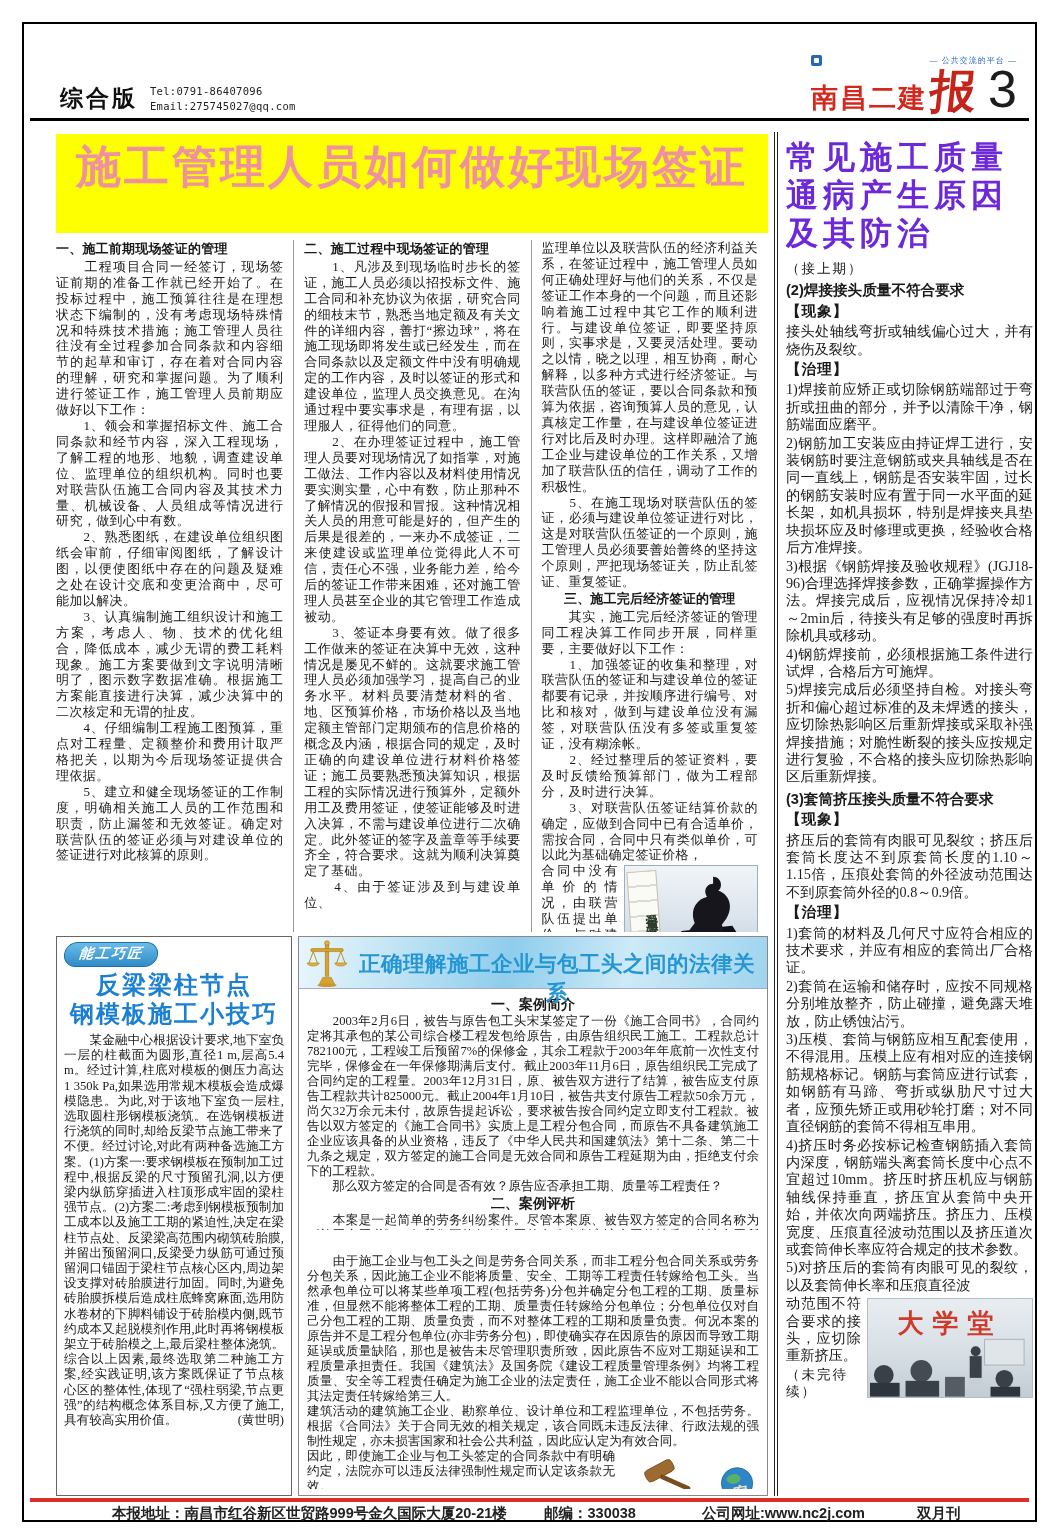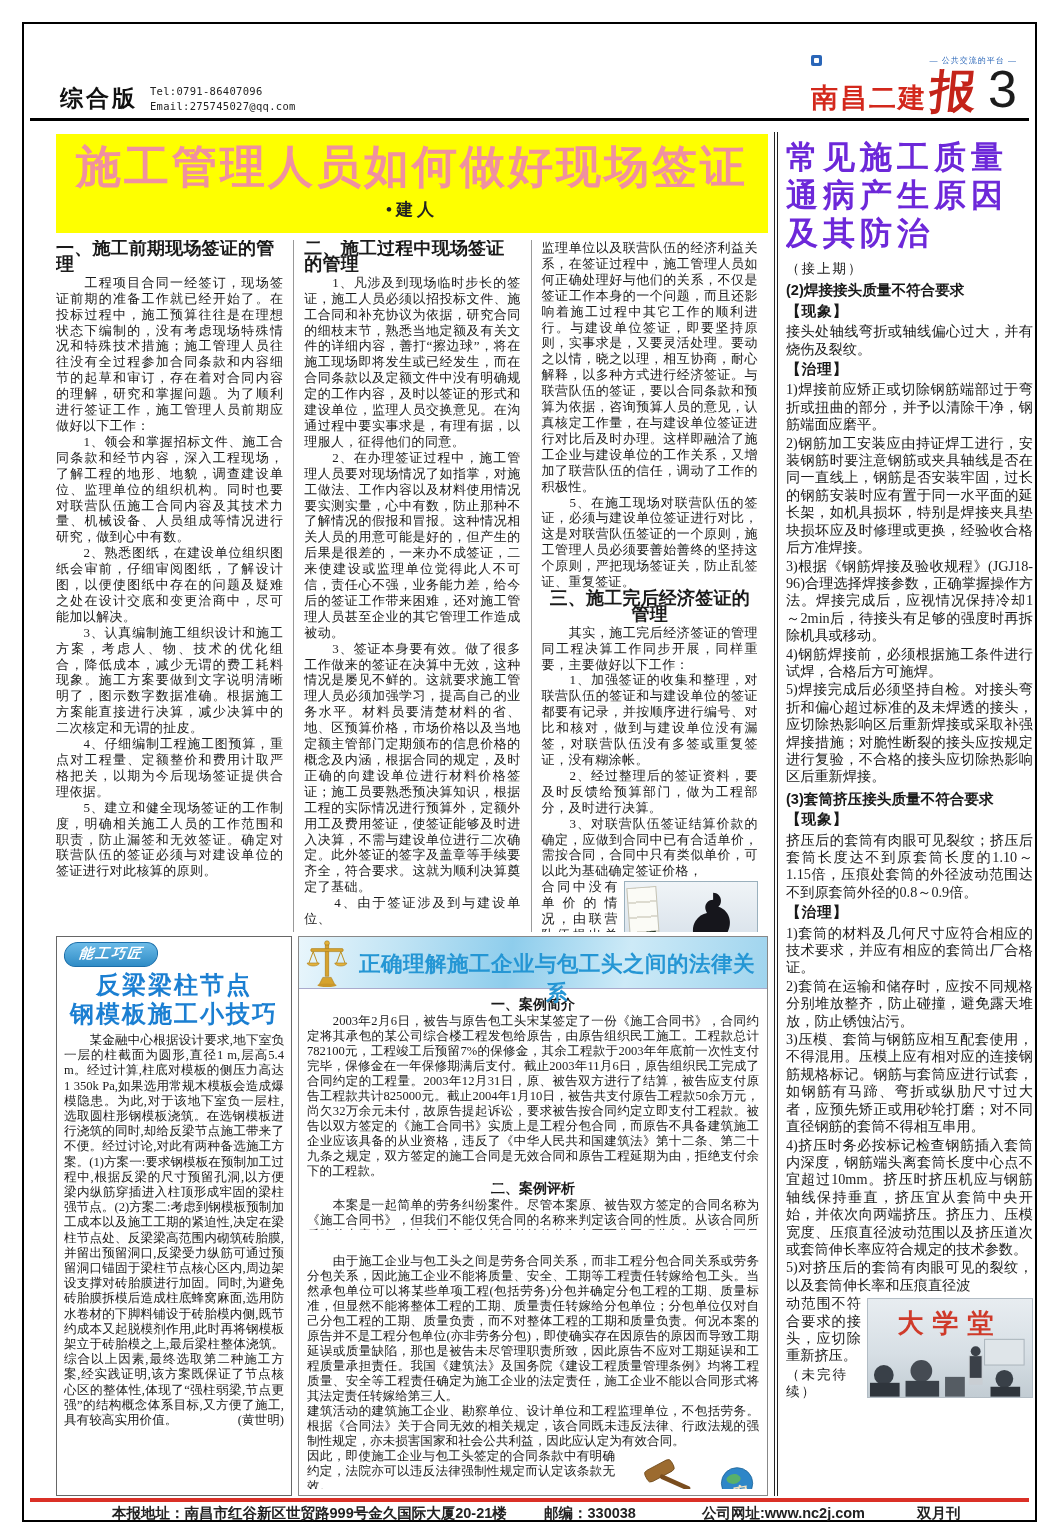"•建人" div.byline { html: <div>•建人</div> -> none }
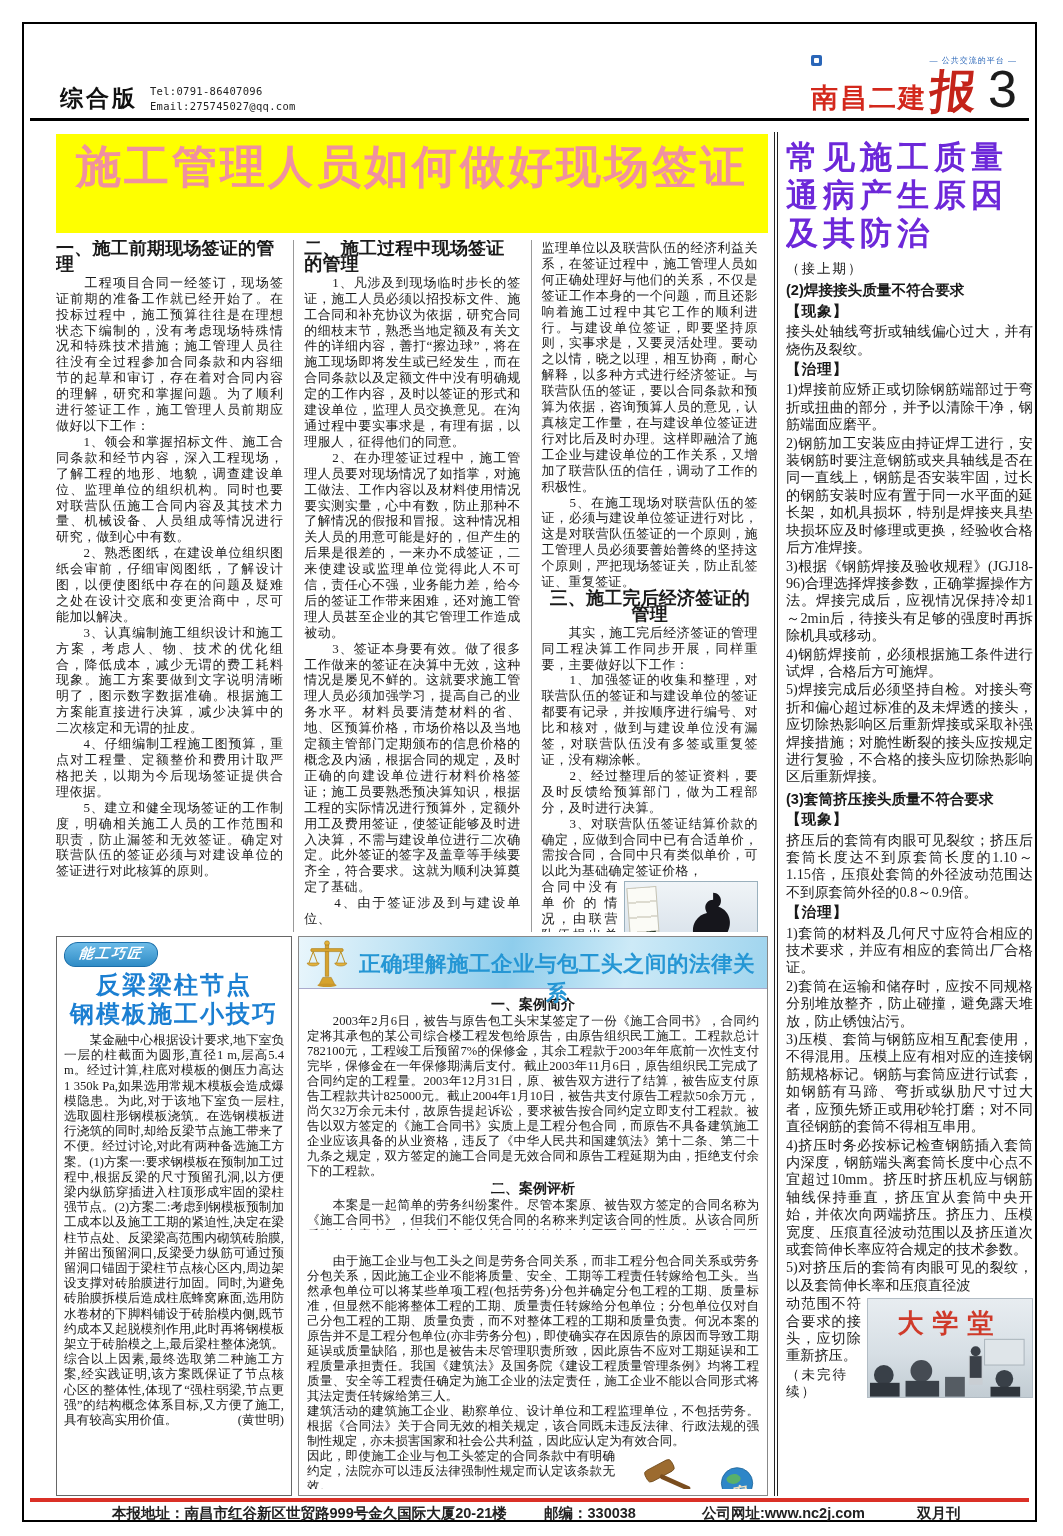"一、施工前期现场签证的管理" .col h3 { font-size: 18px -> 13px }
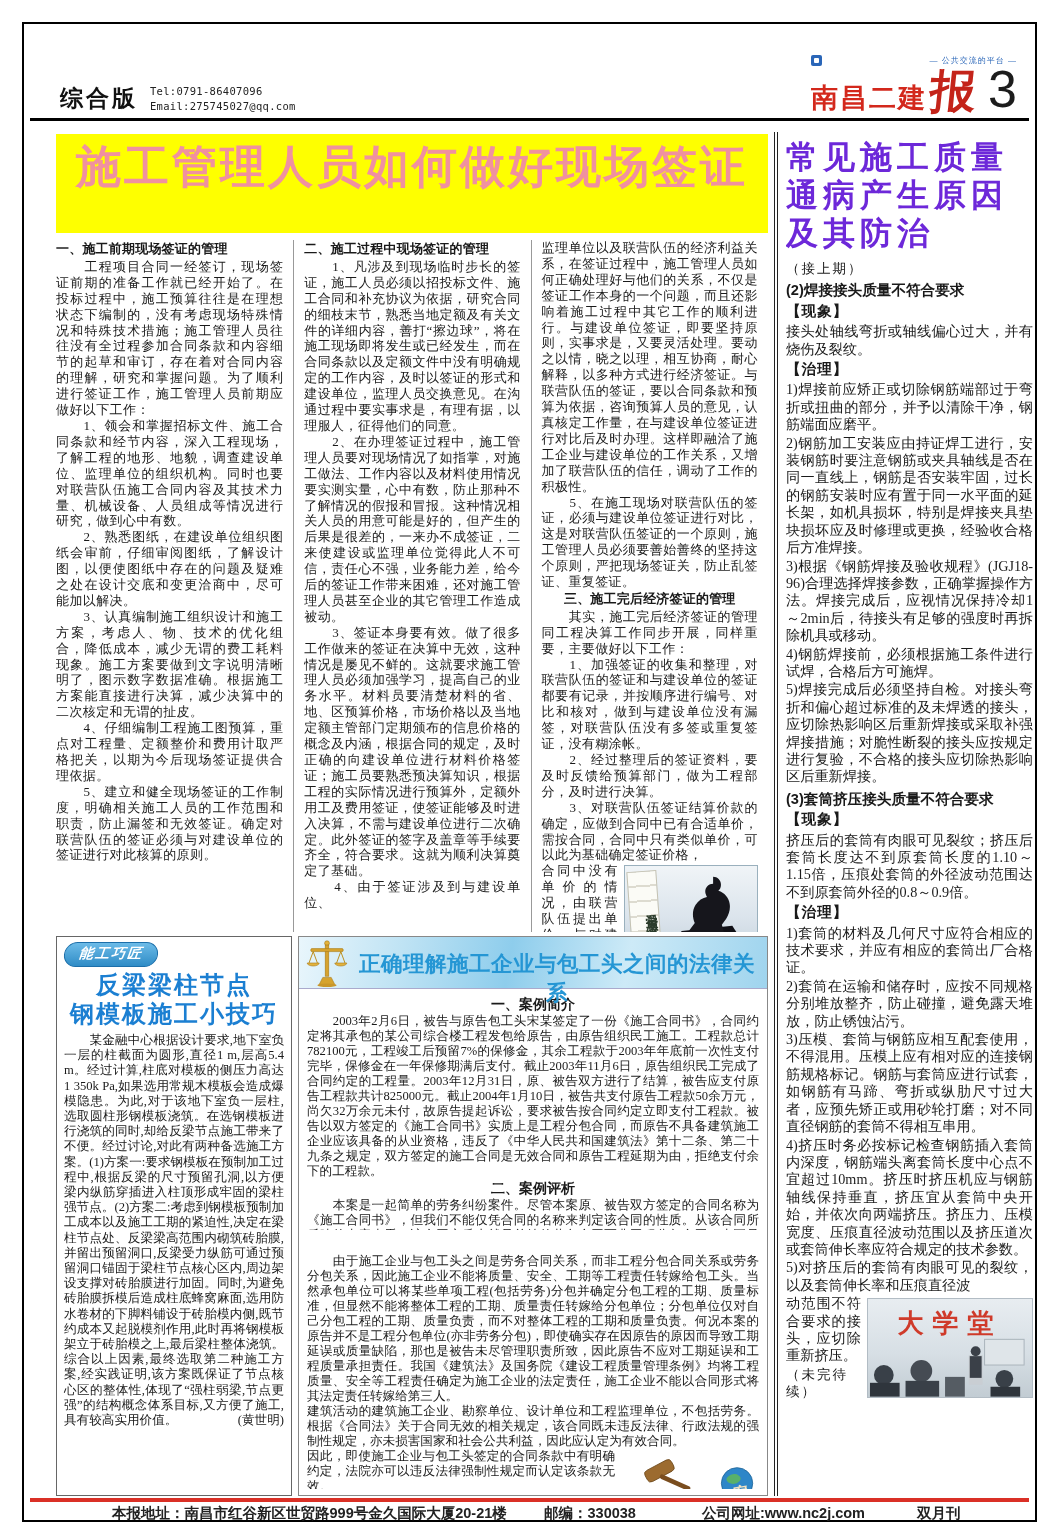"那么双方签定的合同是否有效？原告应否承担工期、质量等工程责任？" p.para { html: none -> <p> 那么双方签定的合同是否有效？原告应否承担工期、质量等工程责任？</p> }
